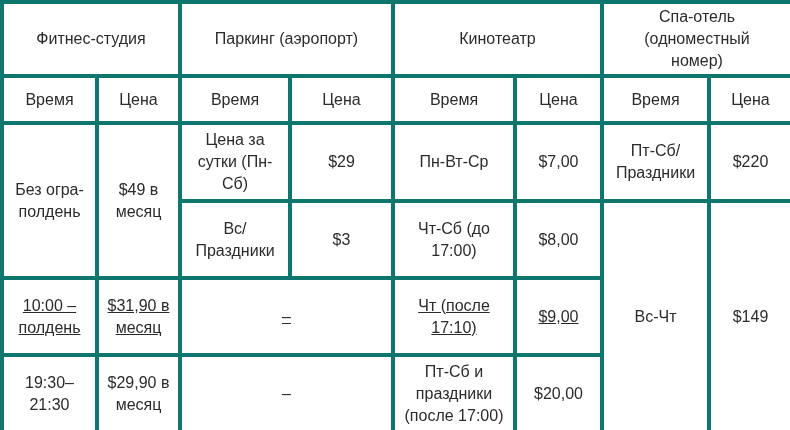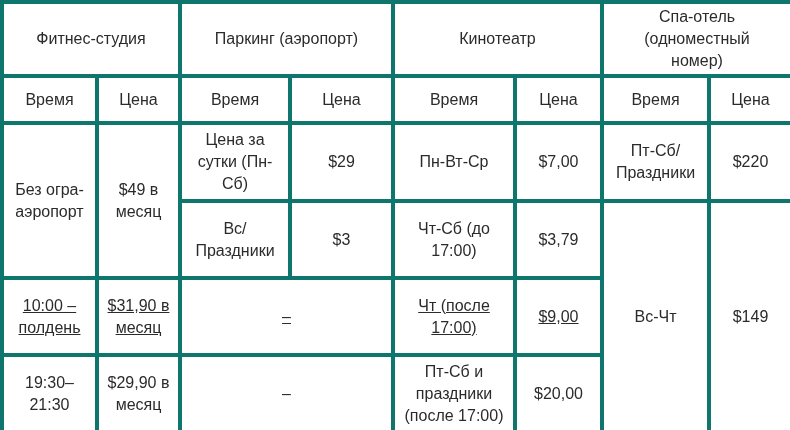"Без огра-" td { text: аэропорт -> полдень }
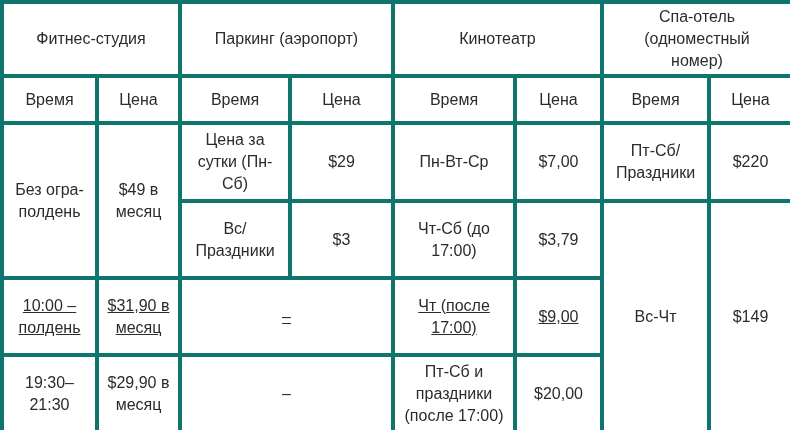"$3,79" td { text: $3,79 -> $8,00 }
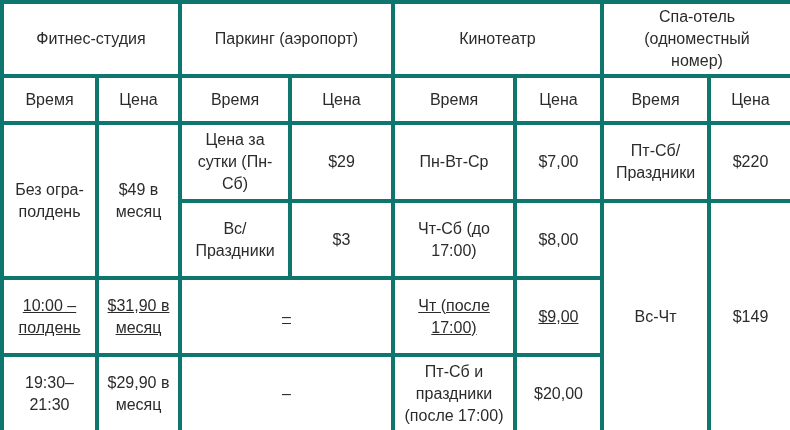"Чт (после" td { text: 17:00 -> 17:10 }
